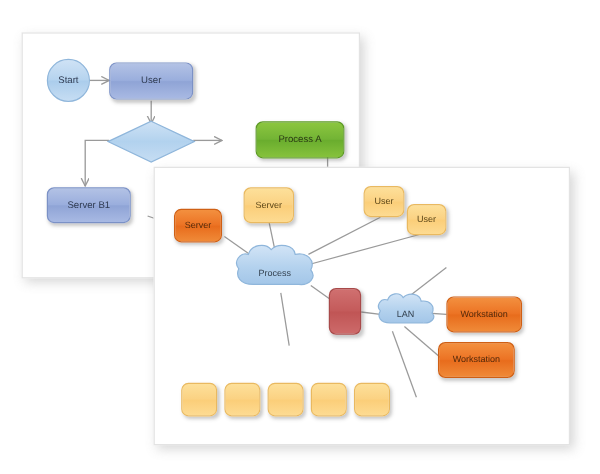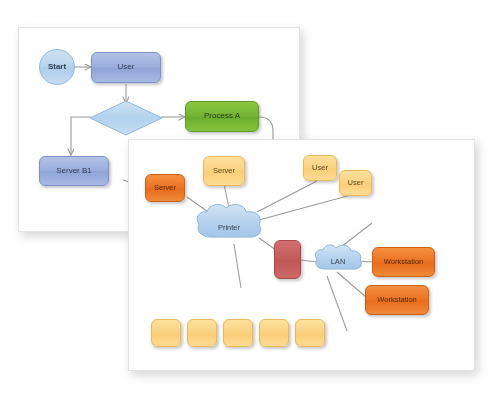"Start" .circle { font-weight: bold -> none }
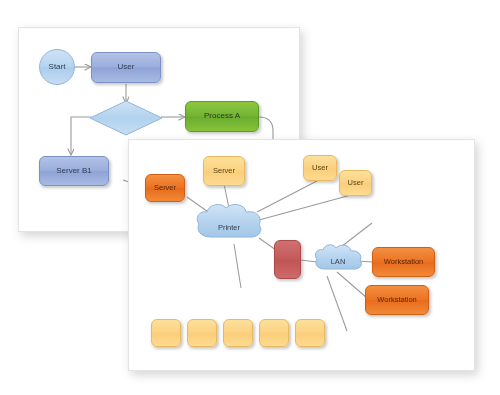"Process A" .green { margin-left: none -> 28px }
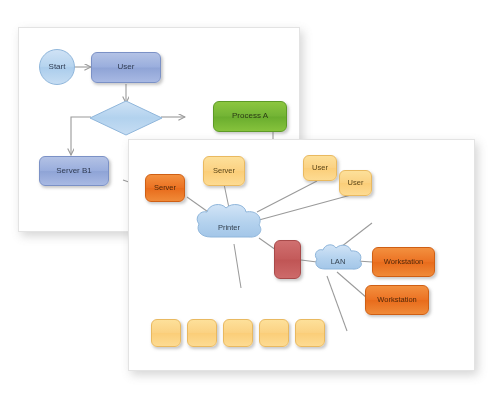"Printer" span.label-float { text: Printer -> Process }
